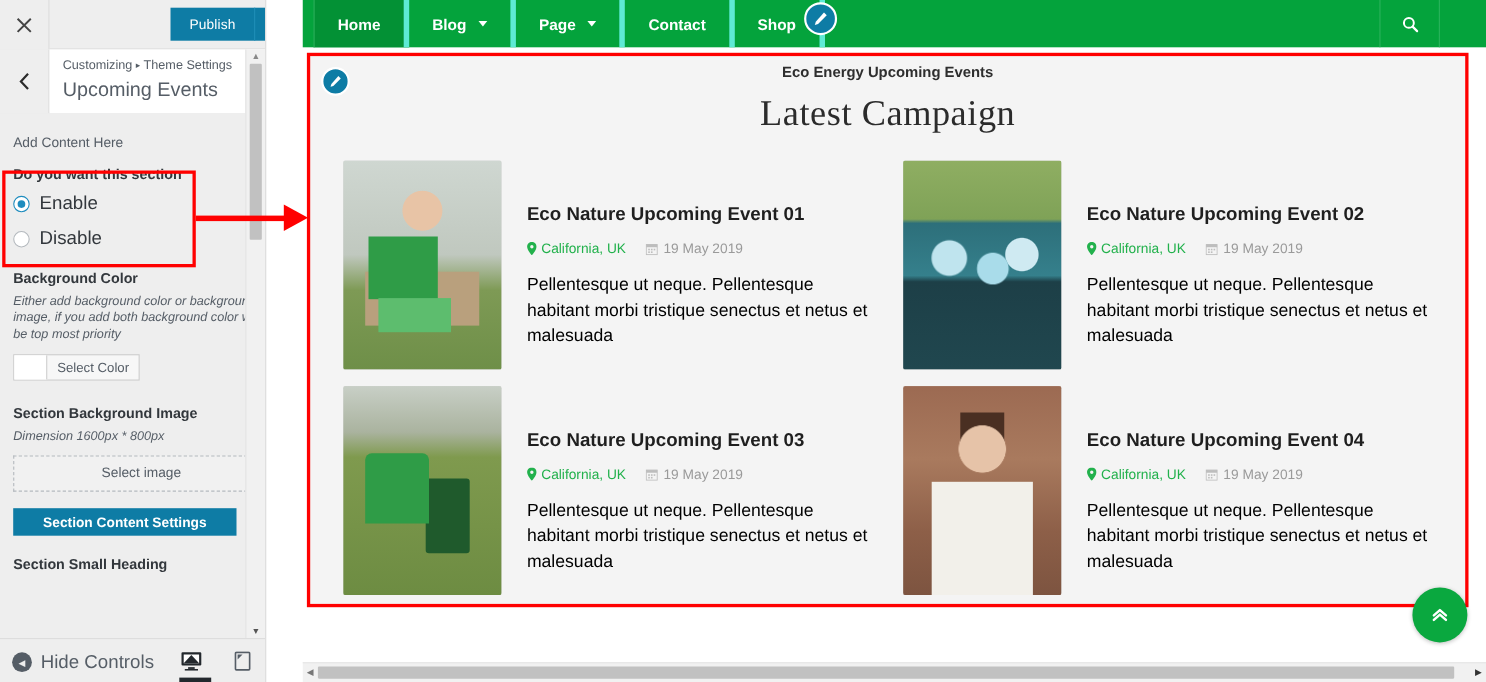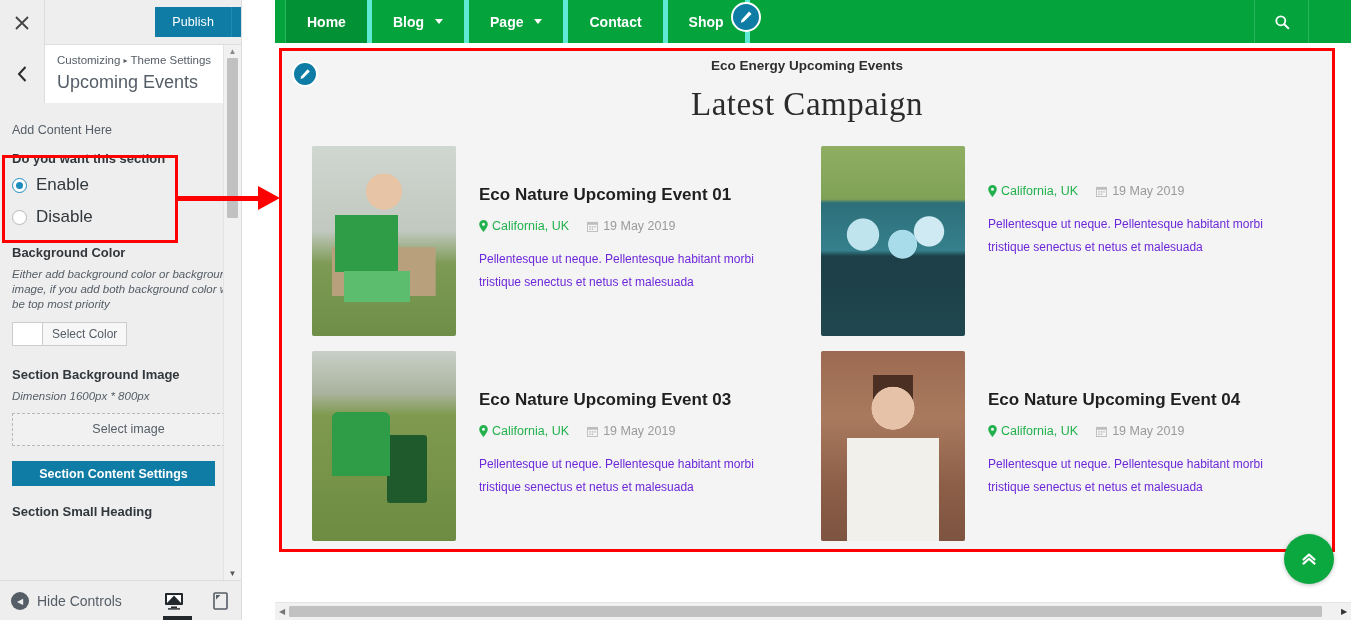"Eco Nature Upcoming Event 02" div.card-title { html: none -> <div>Eco Nature Upcoming Event 02</div> }
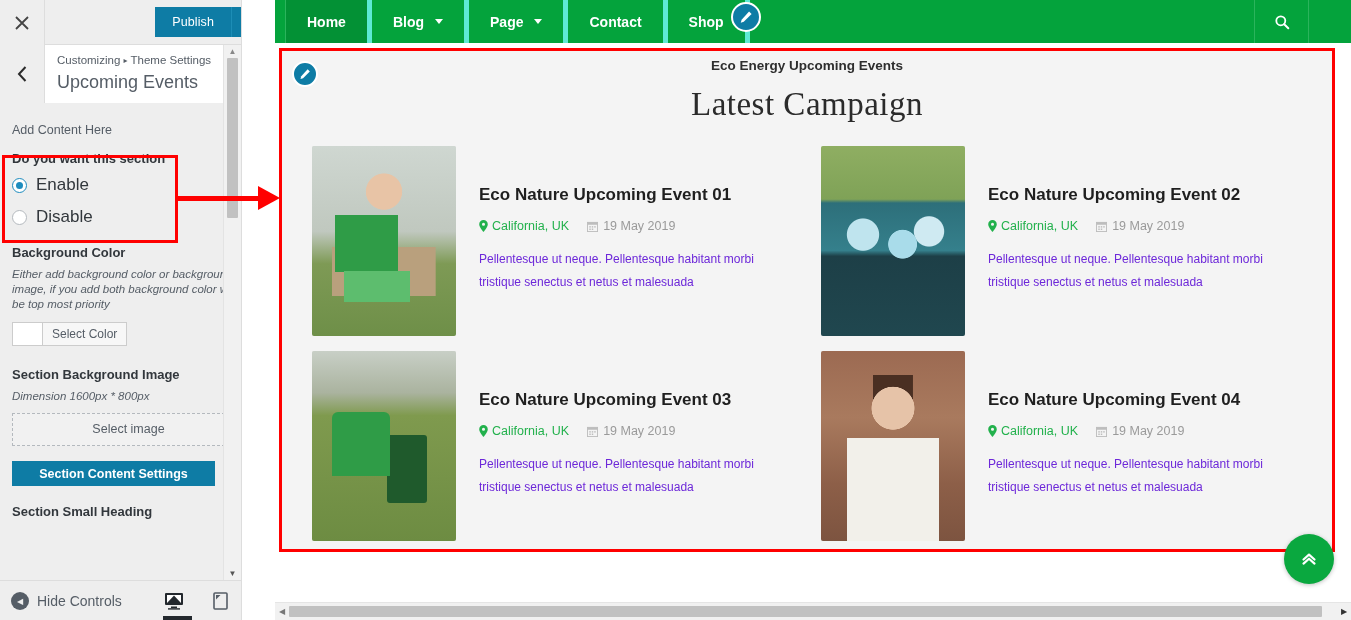"Pellentesque ut neque. Pellentesque" .card-text { color: #6d28d9 -> #000000; font-size: 12px -> 16px }
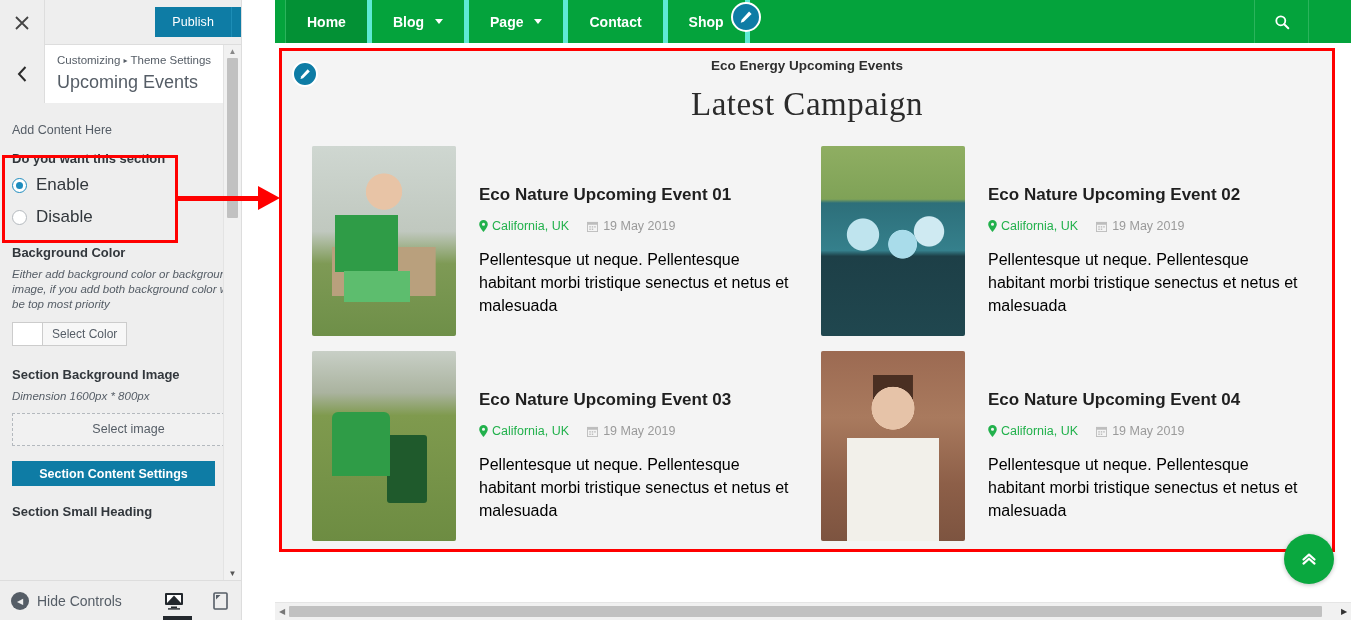"Hide Controls" .cz-hide-label { font-size: 14px -> 17px }
